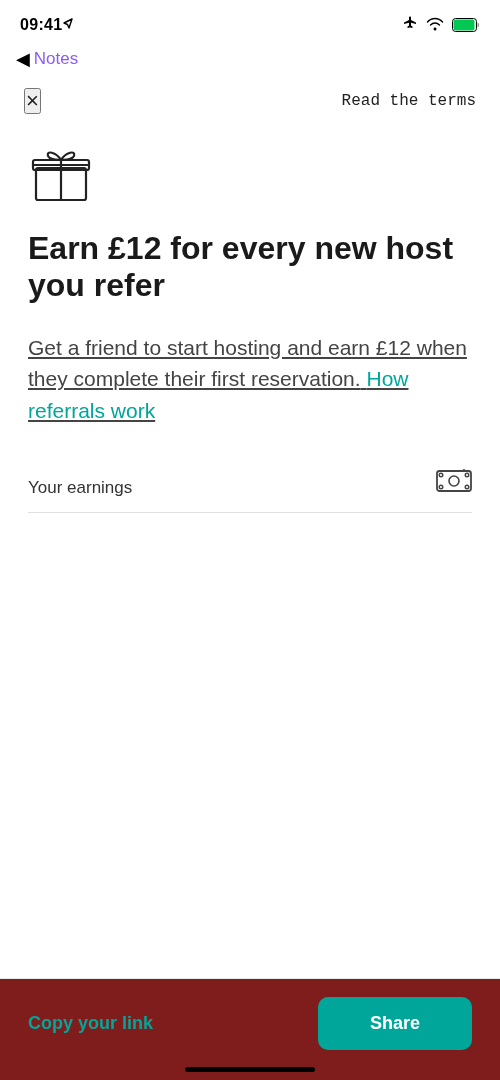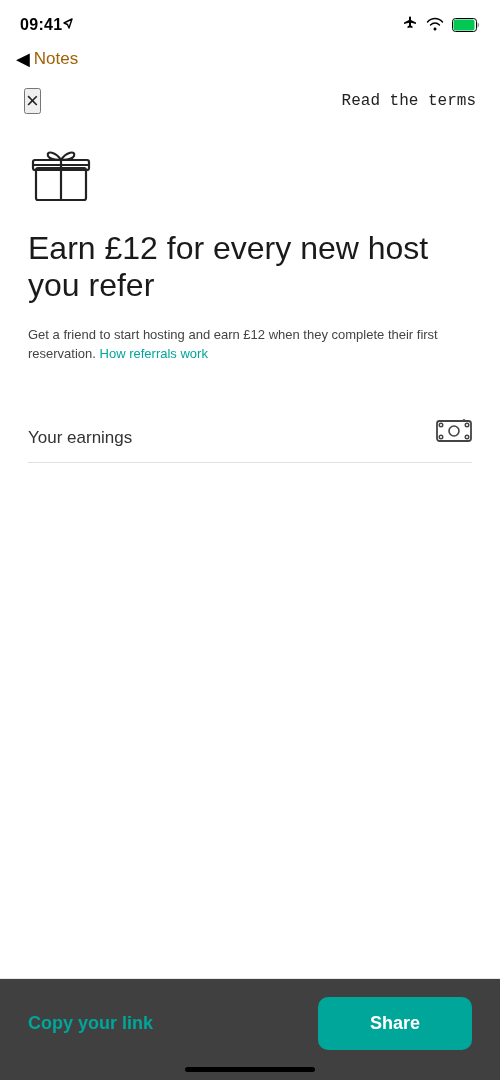"Notes" .back-label { color: #a16207 -> #8b5cf6 }
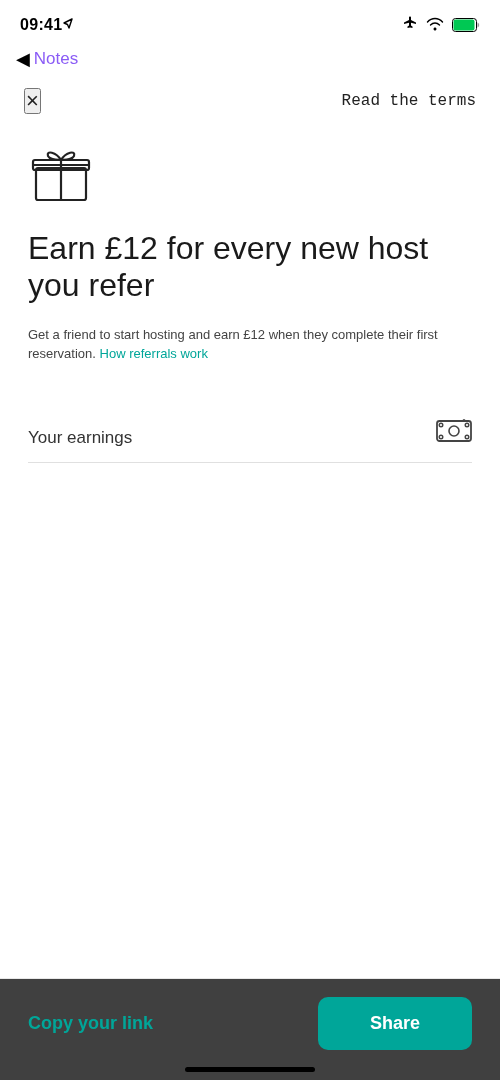"Earn £12 for every new" .headline { font-weight: 400 -> 700; margin-bottom: 21px -> 28px }
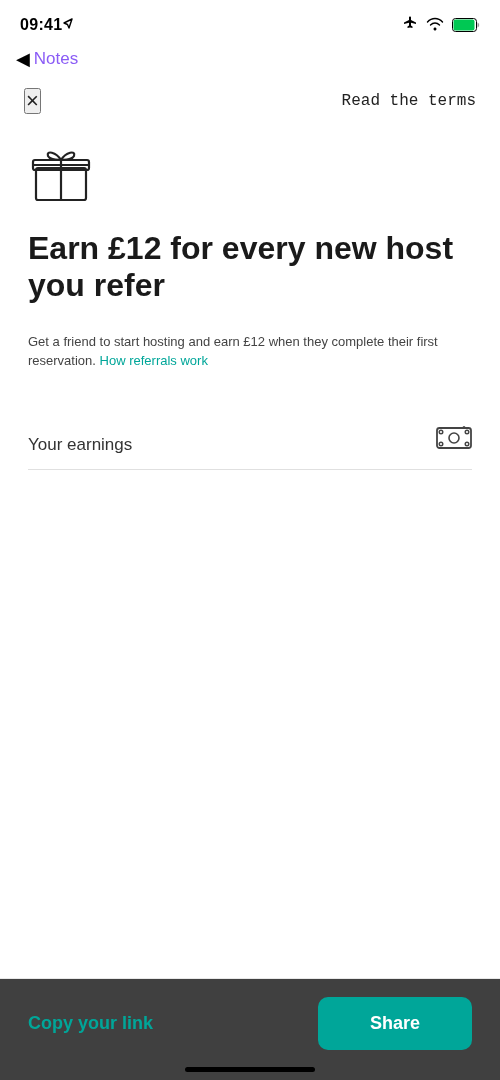"Get a friend to start" .description { font-size: 13px -> 21px; margin-bottom: 40px -> 28px; text-decoration: none -> underline }
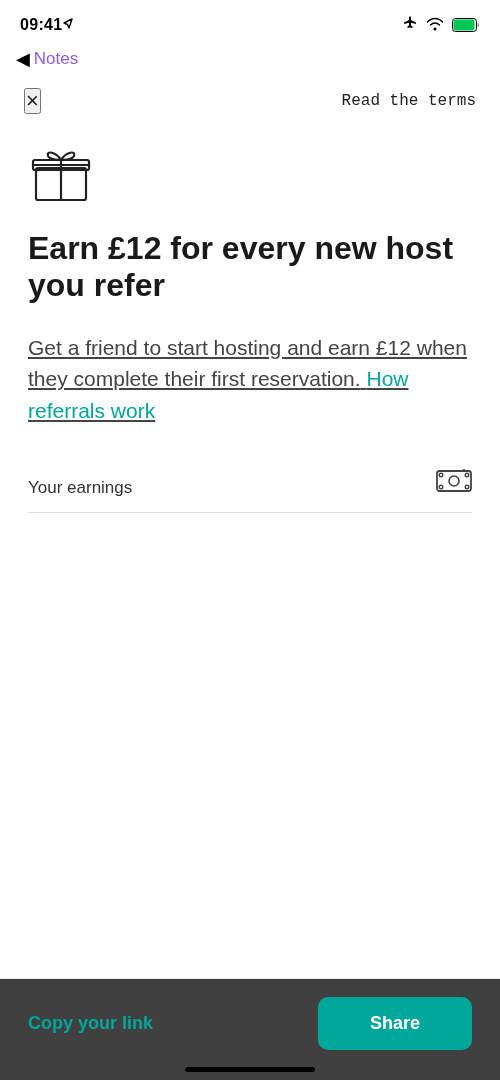"Copy your link" .bottom-bar { background: #404040 -> #7f1d1d }
